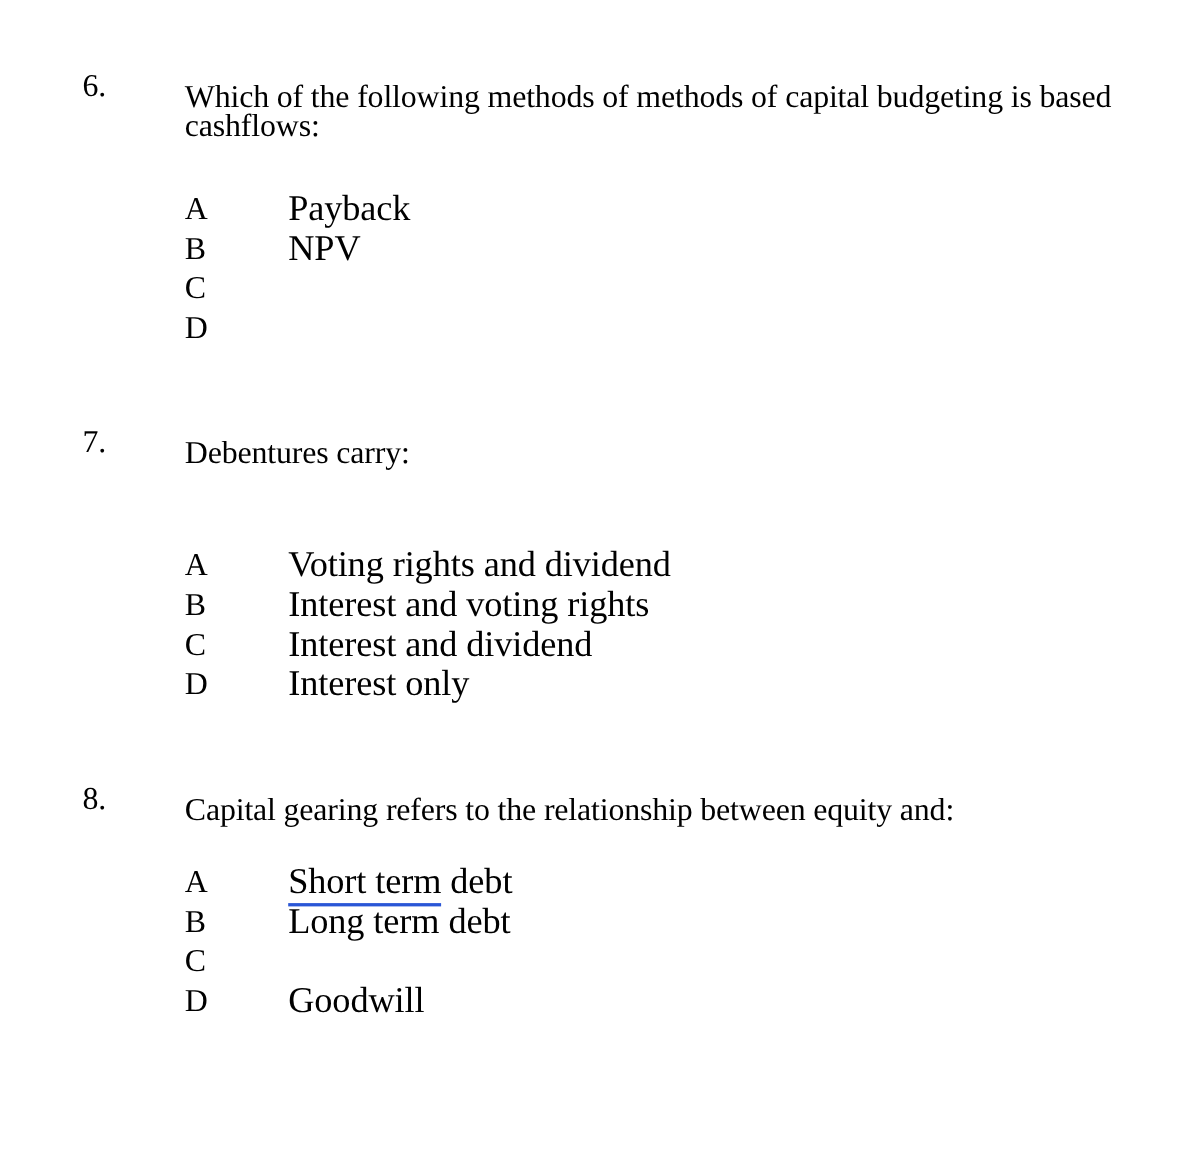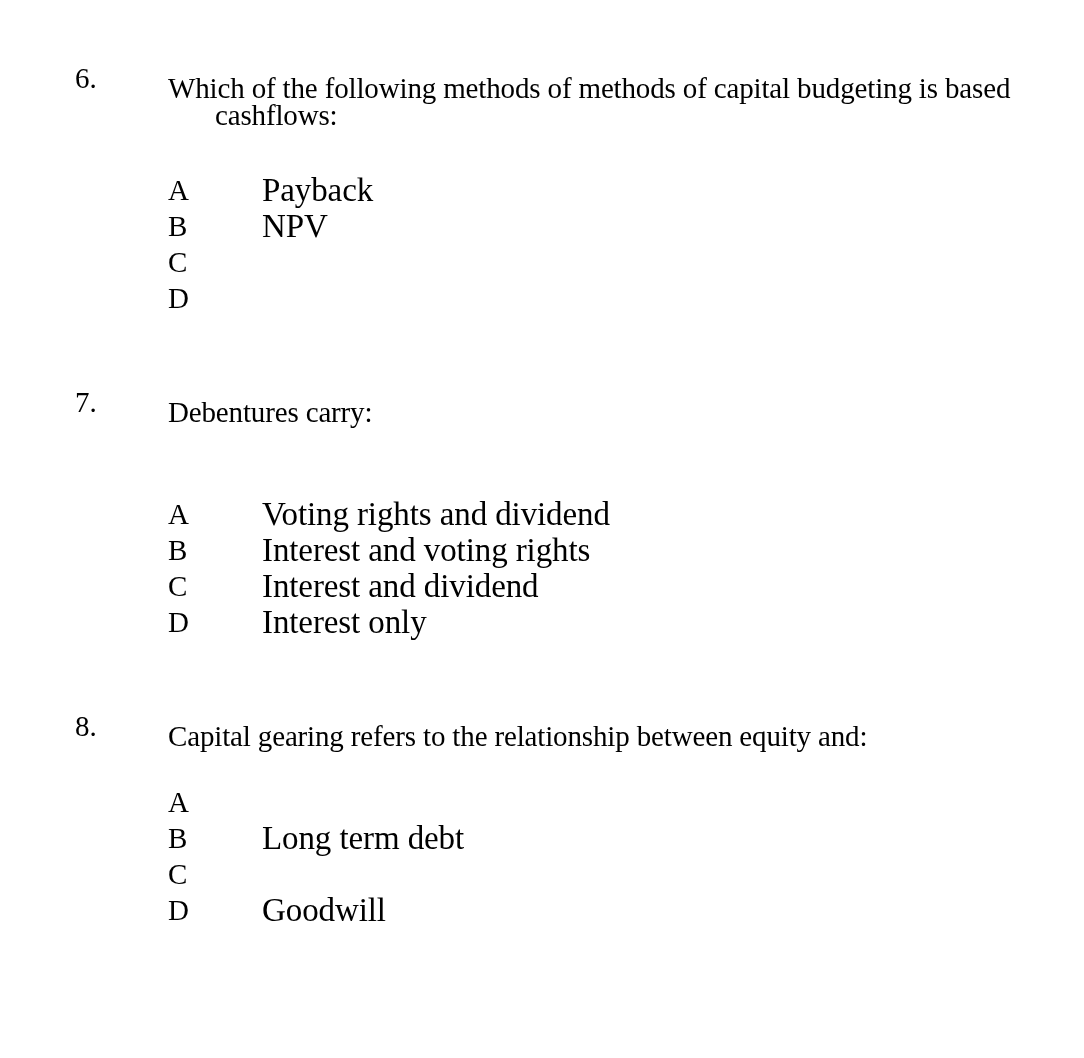"cashflows:" span.q-text-line2 { margin-left: 47px -> none }
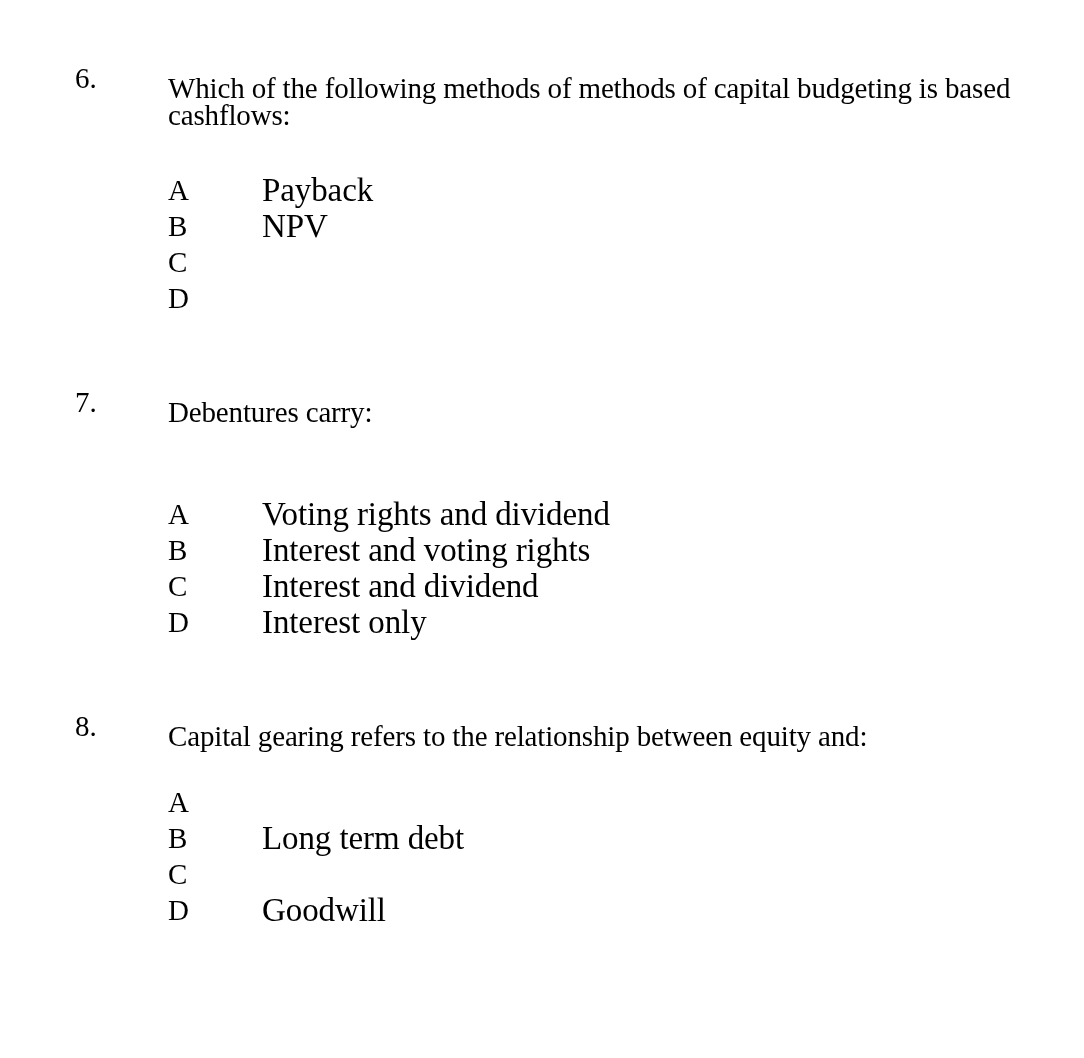"Short term debt" span.option-text { html: none -> <span><span>Short term</span><span> debt</span></span> }
